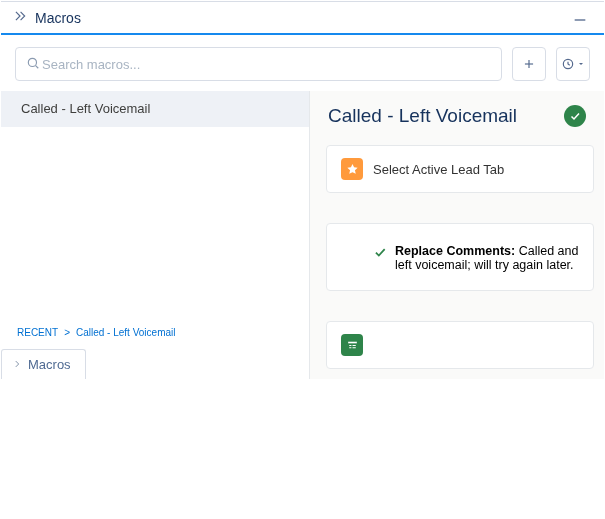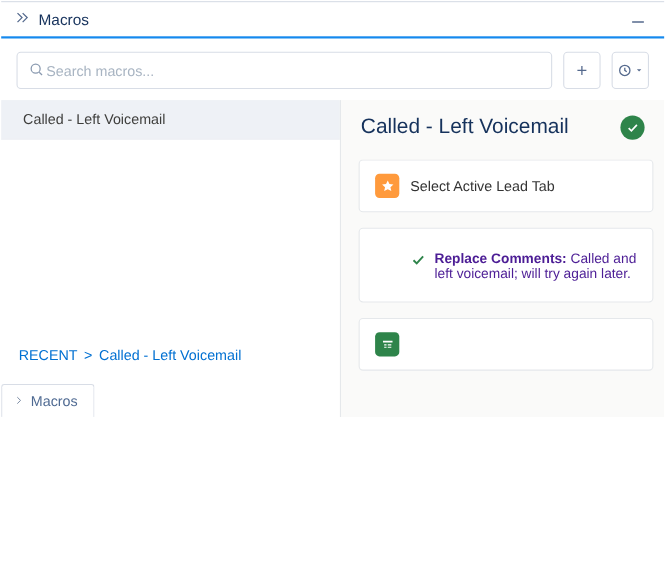"Select Active Lead Tab" .card { margin-bottom: 14px -> 30px }
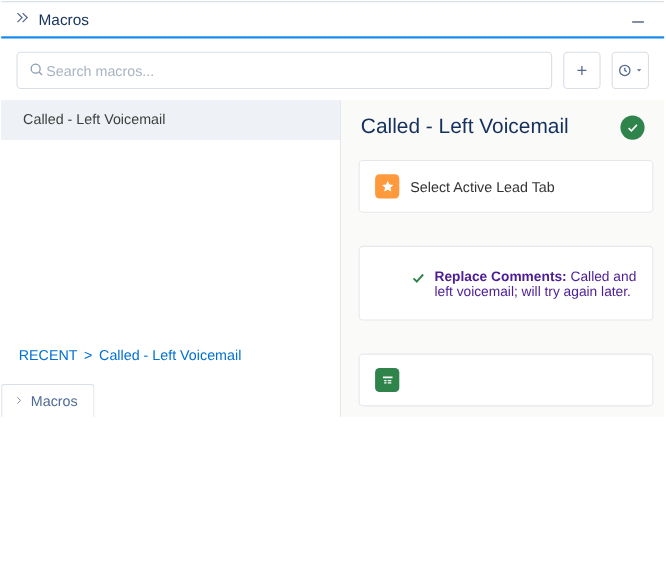"Replace Comments: Called and left" .steps li { color: #4c1d95 -> #000000 }
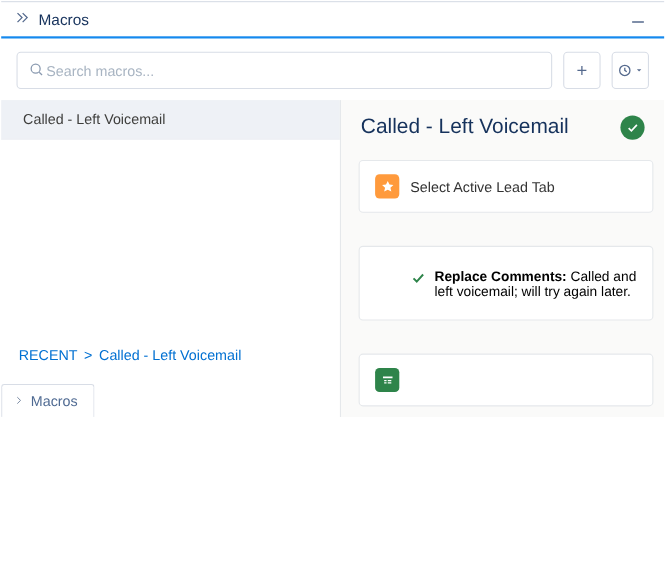"RECENT" .crumbs { align-items: none -> center; font-size: 13px -> 10px }
